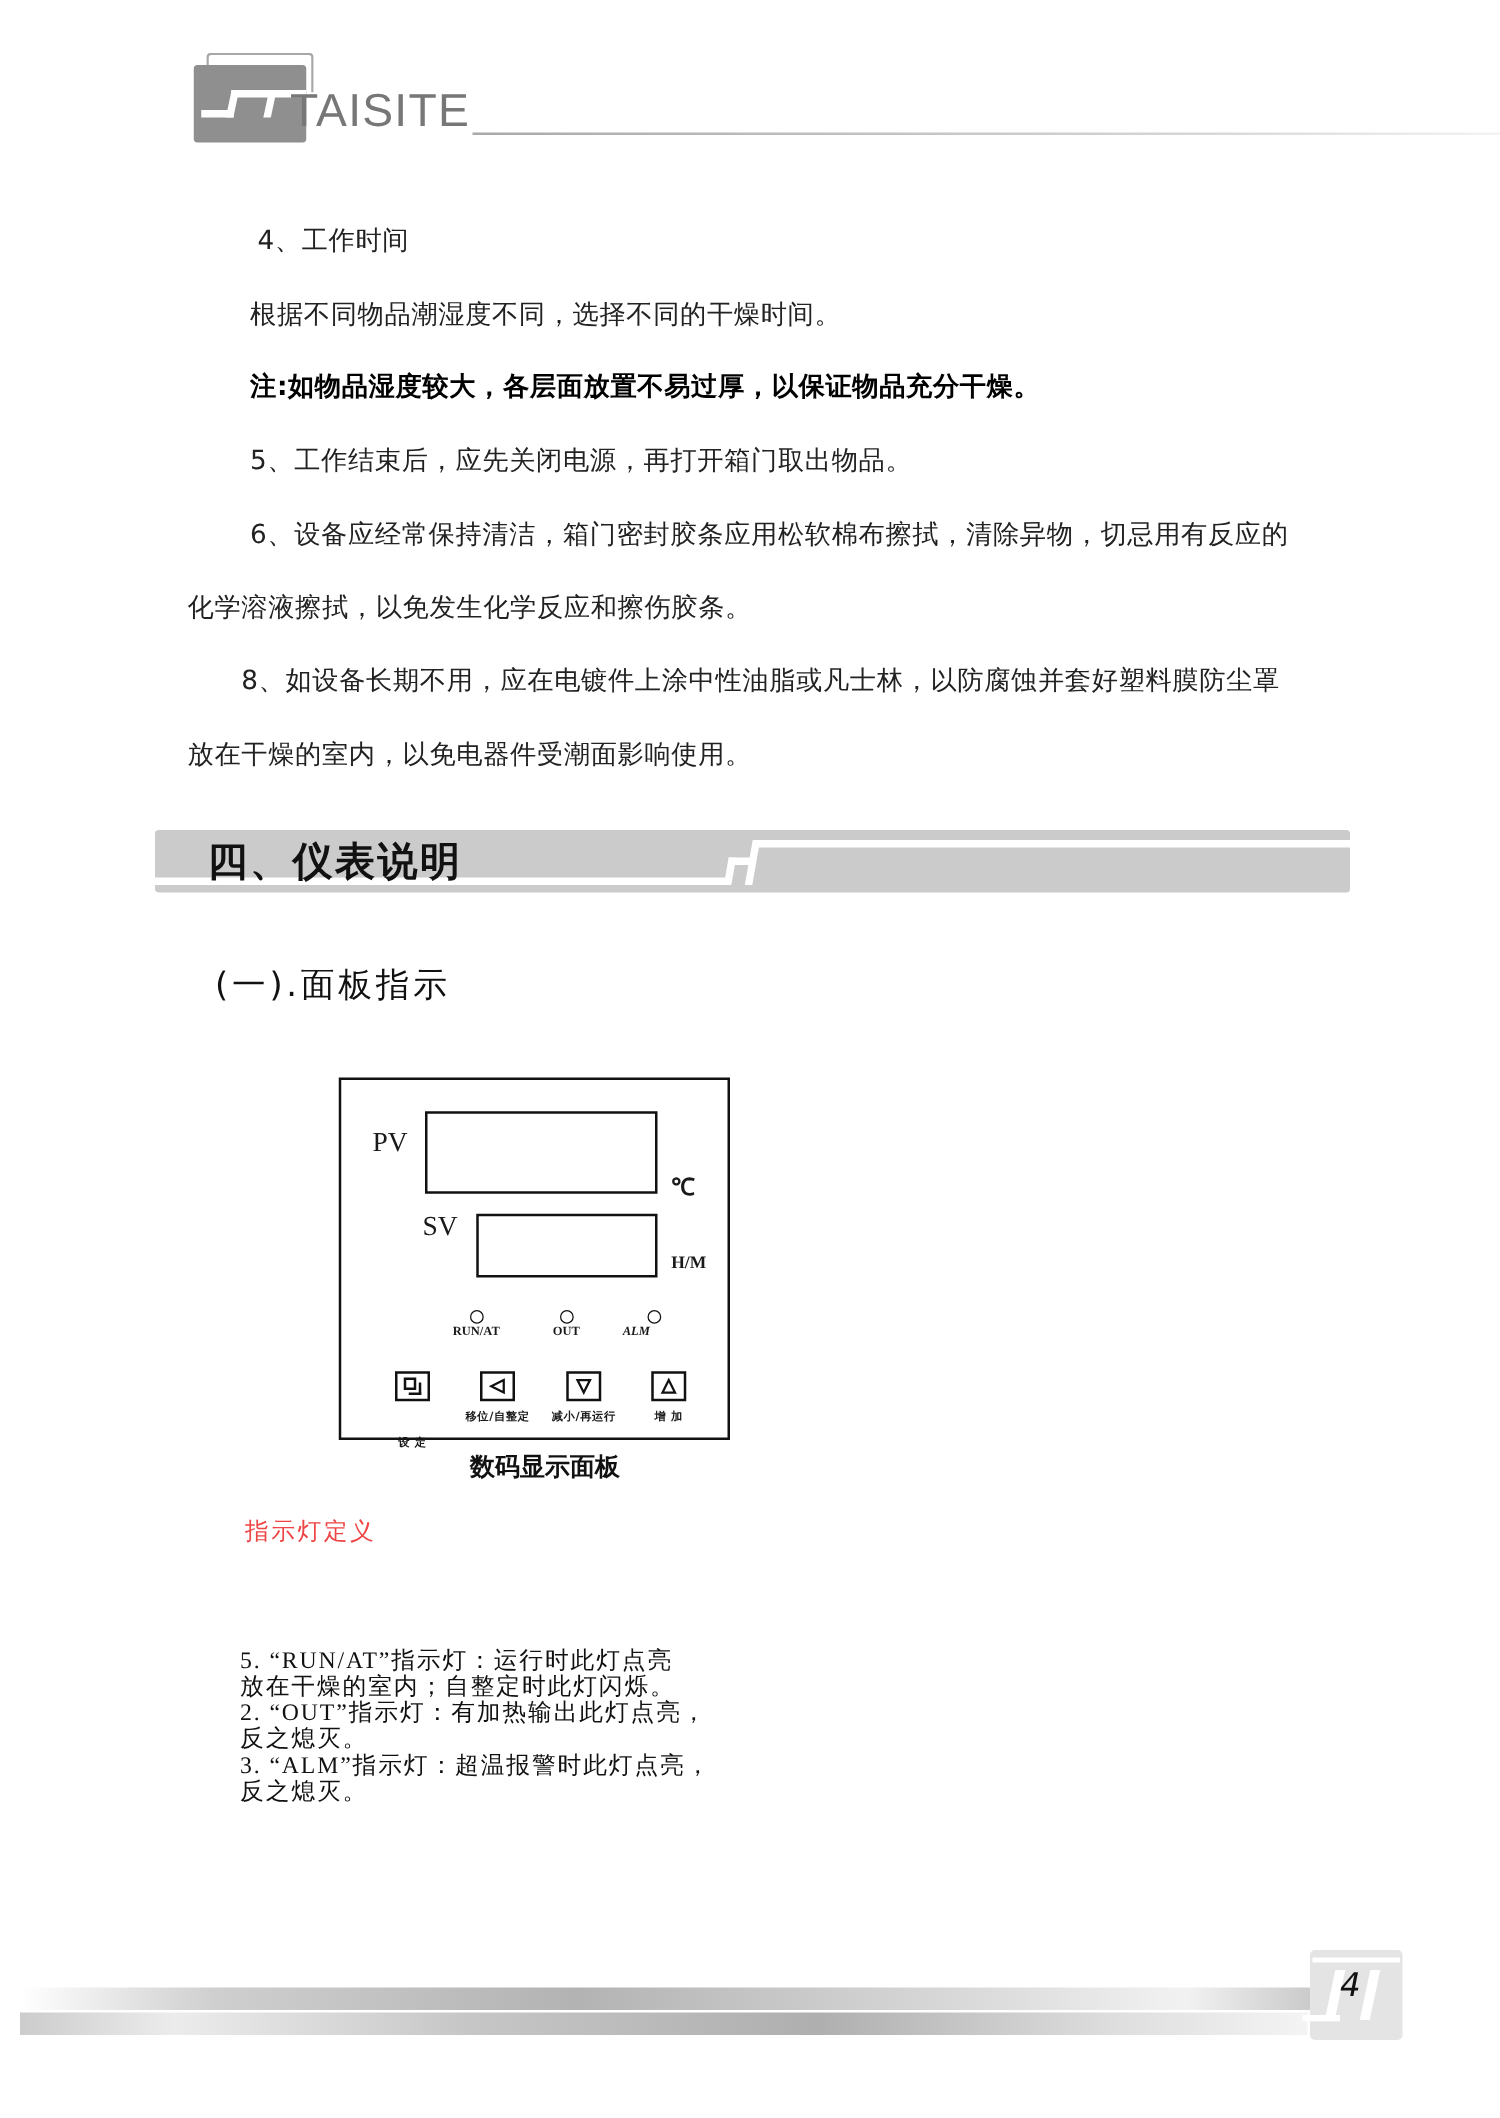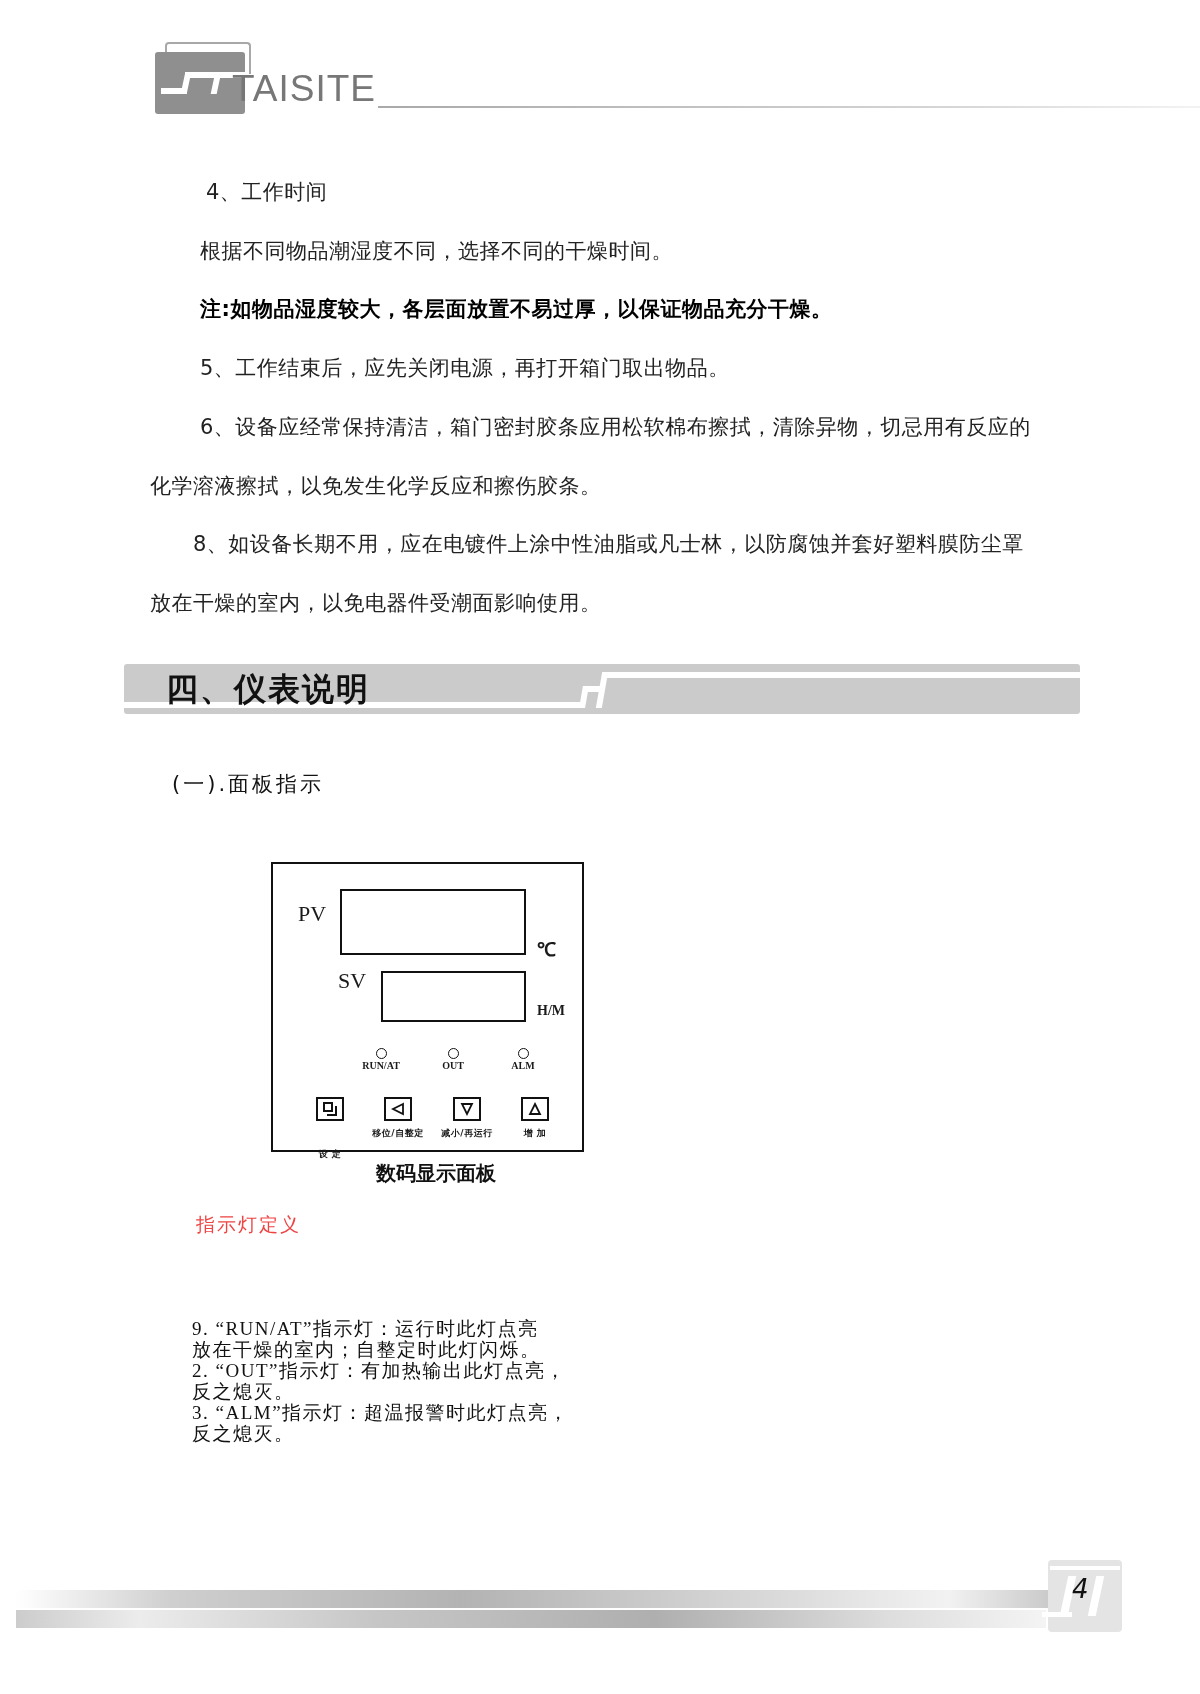"(一).面板指示" .subhead { font-size: 21px -> 27px }
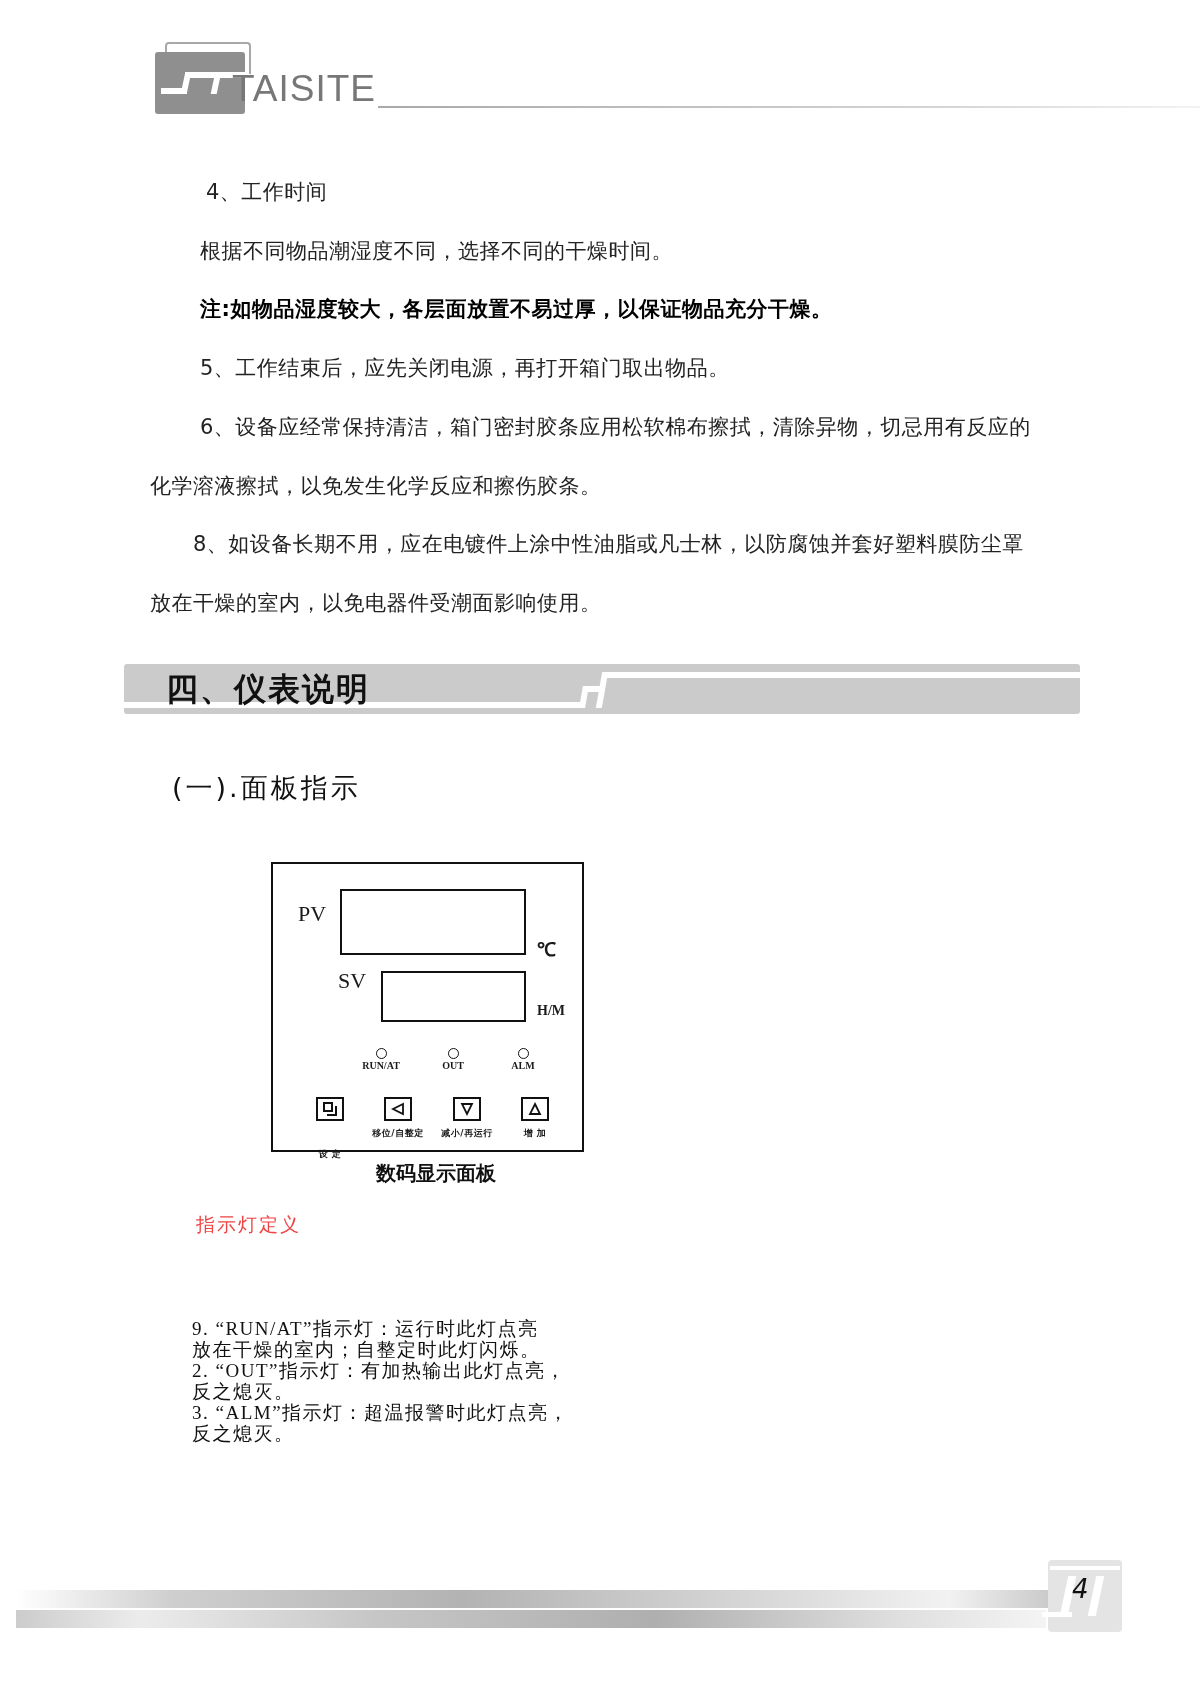"ALM" div.led-label { font-style: none -> italic; left: 250px -> 236px }
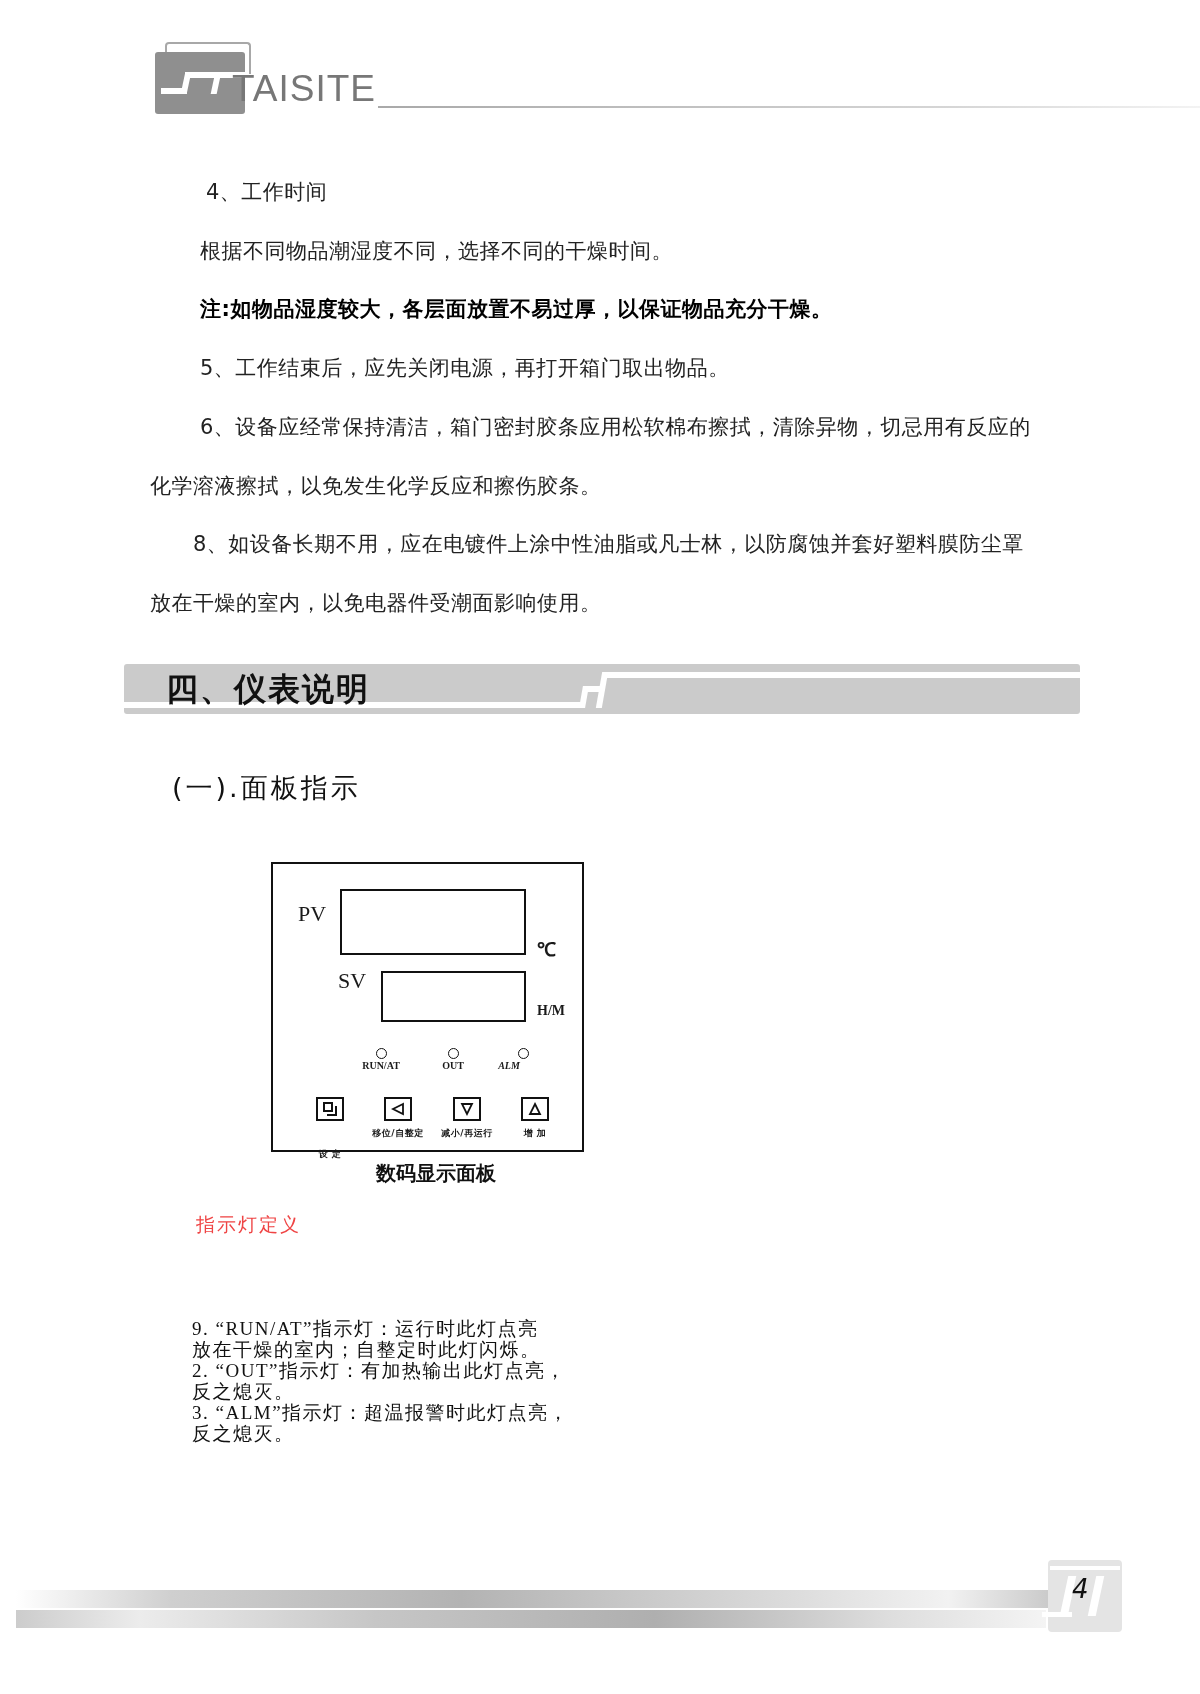"9. “RUN/AT”指示灯：运行时此灯点亮" div { text: 9 -> 5 }
